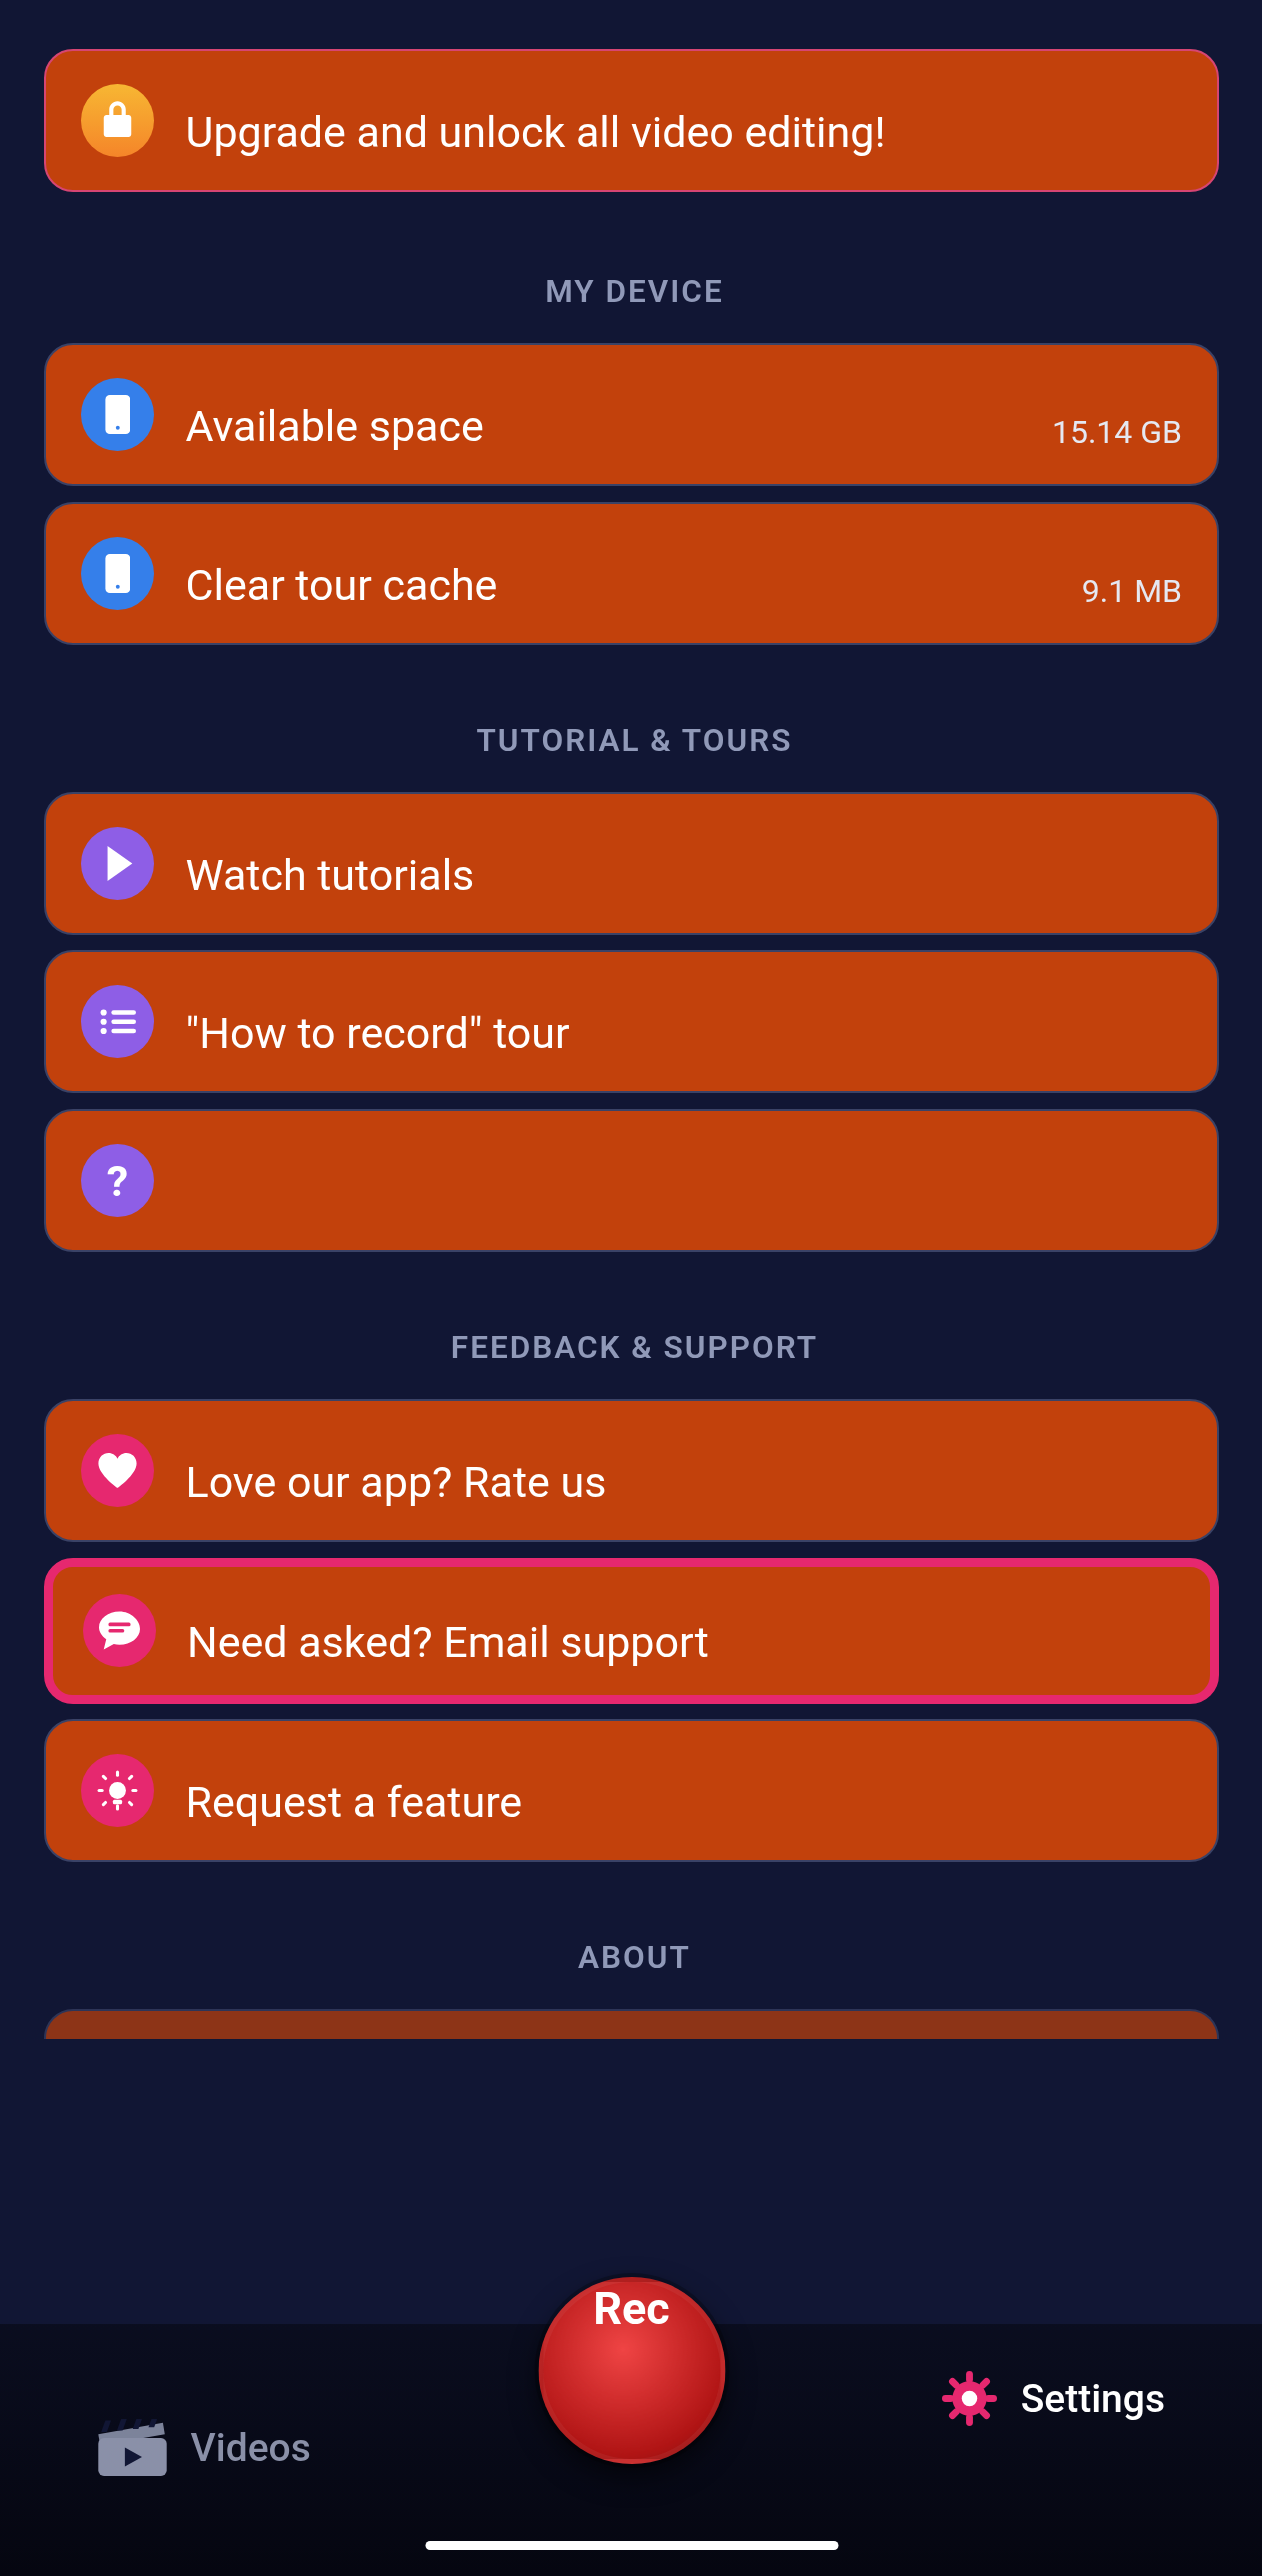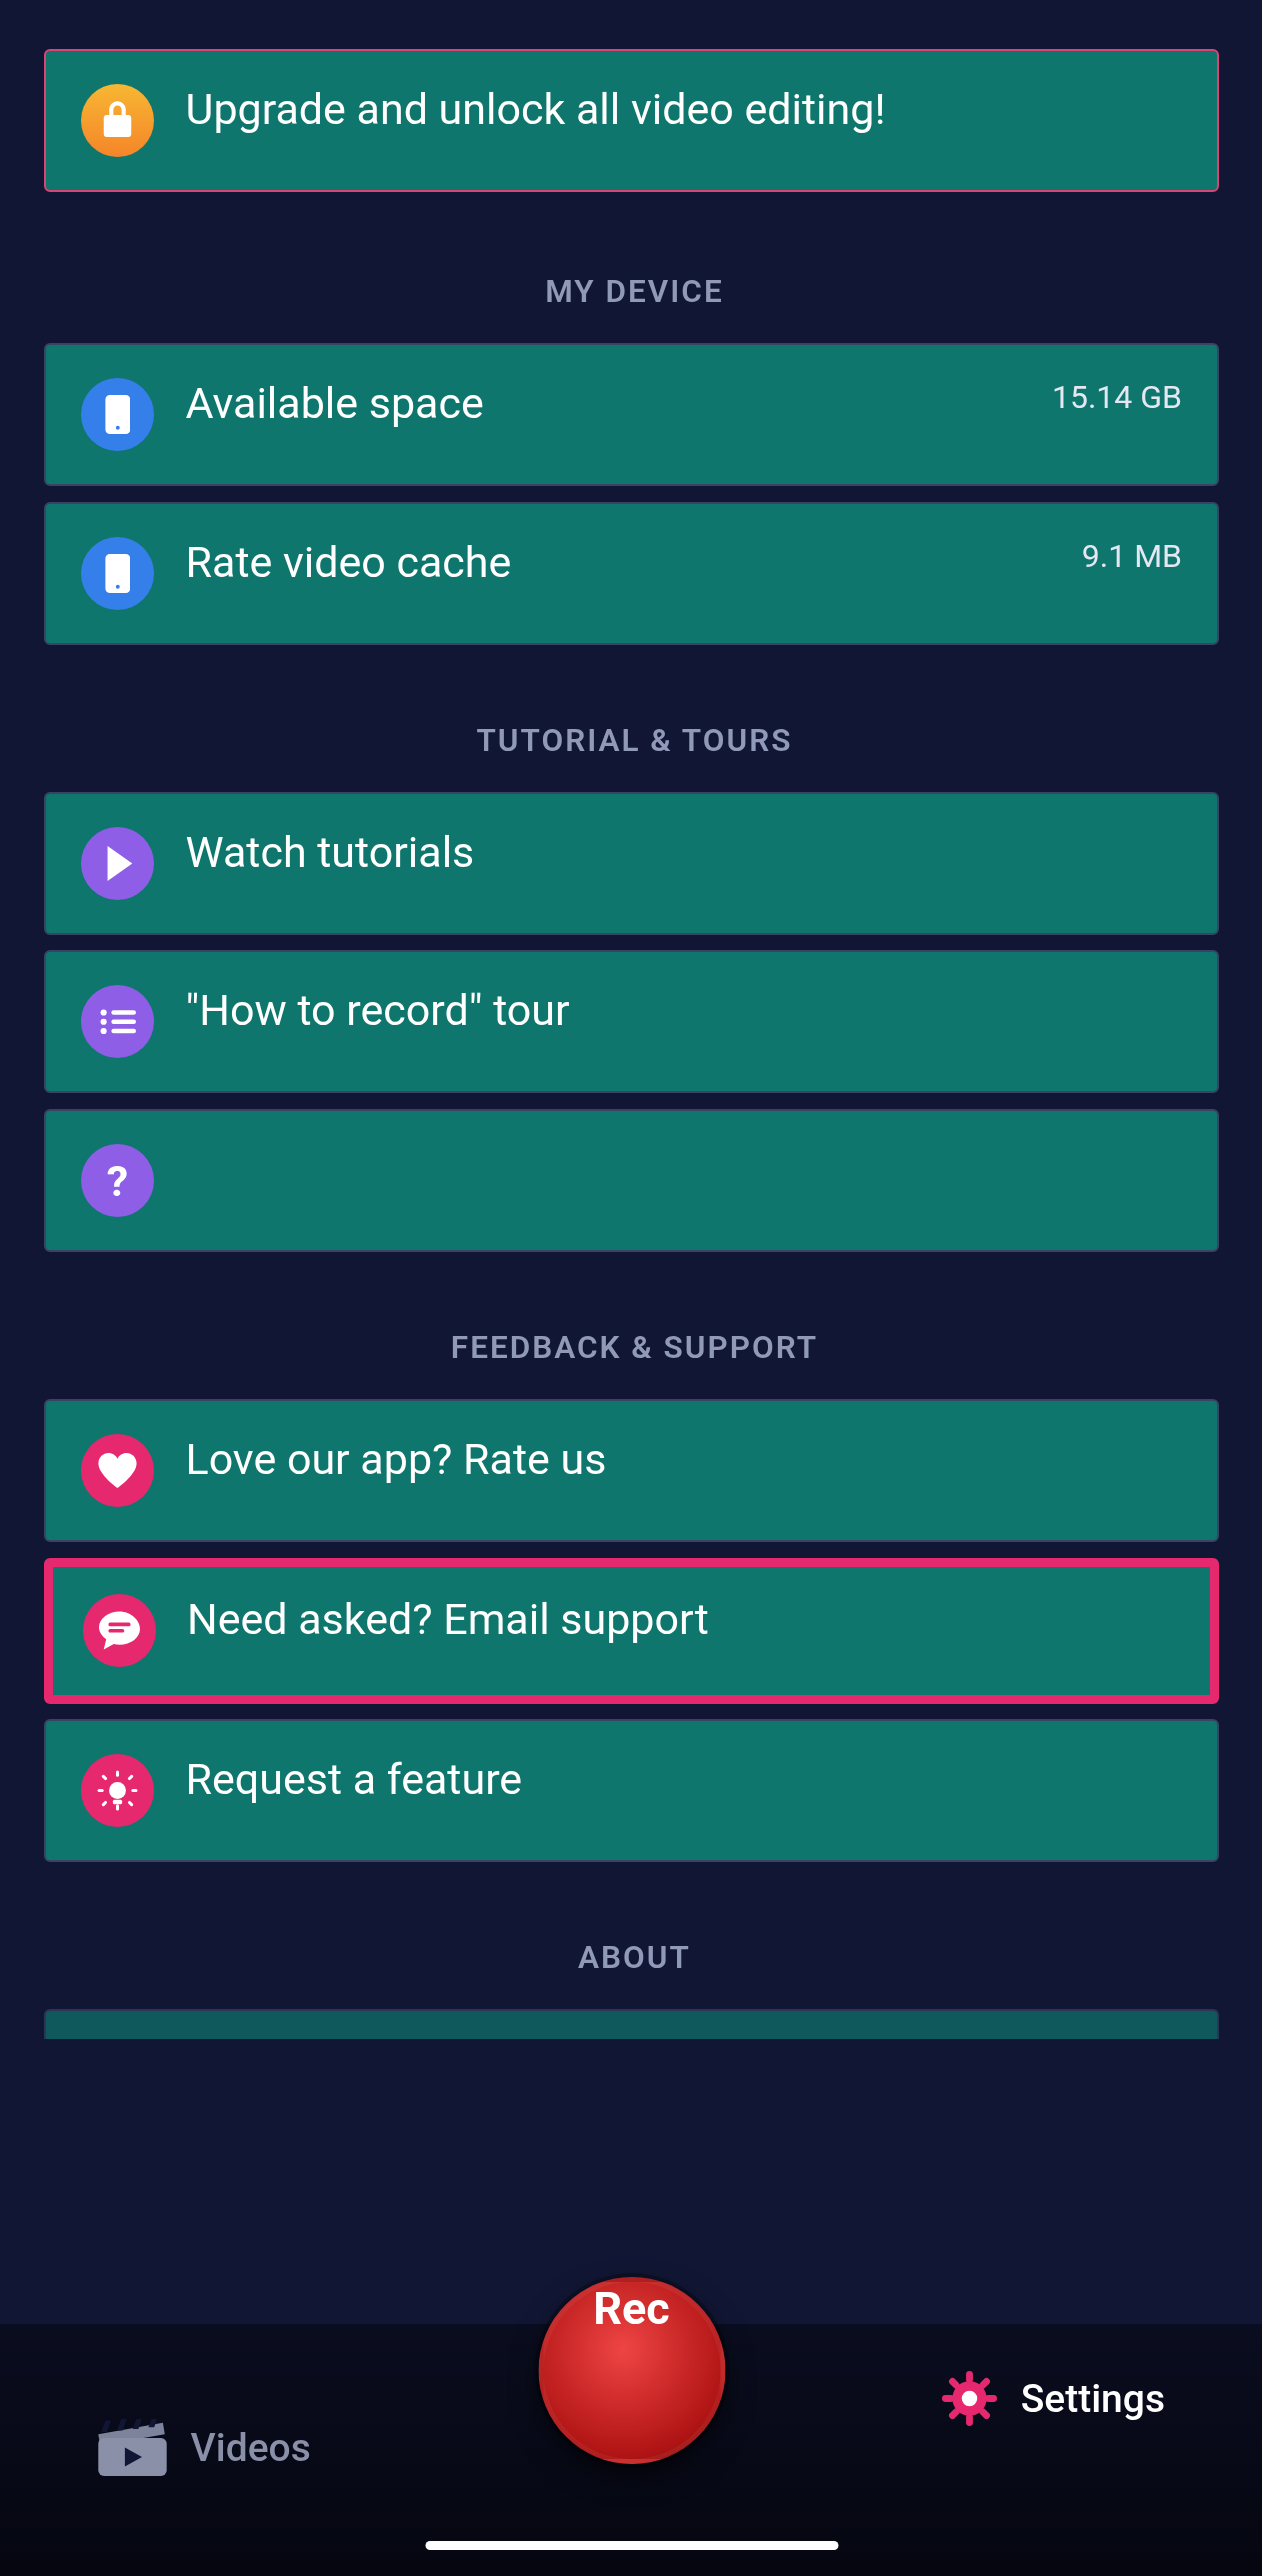"Upgrade and unlock all video" .row { align-items: flex-start -> flex-end; background: #0f766e -> #c2410c; border-radius: 6px -> 29px }
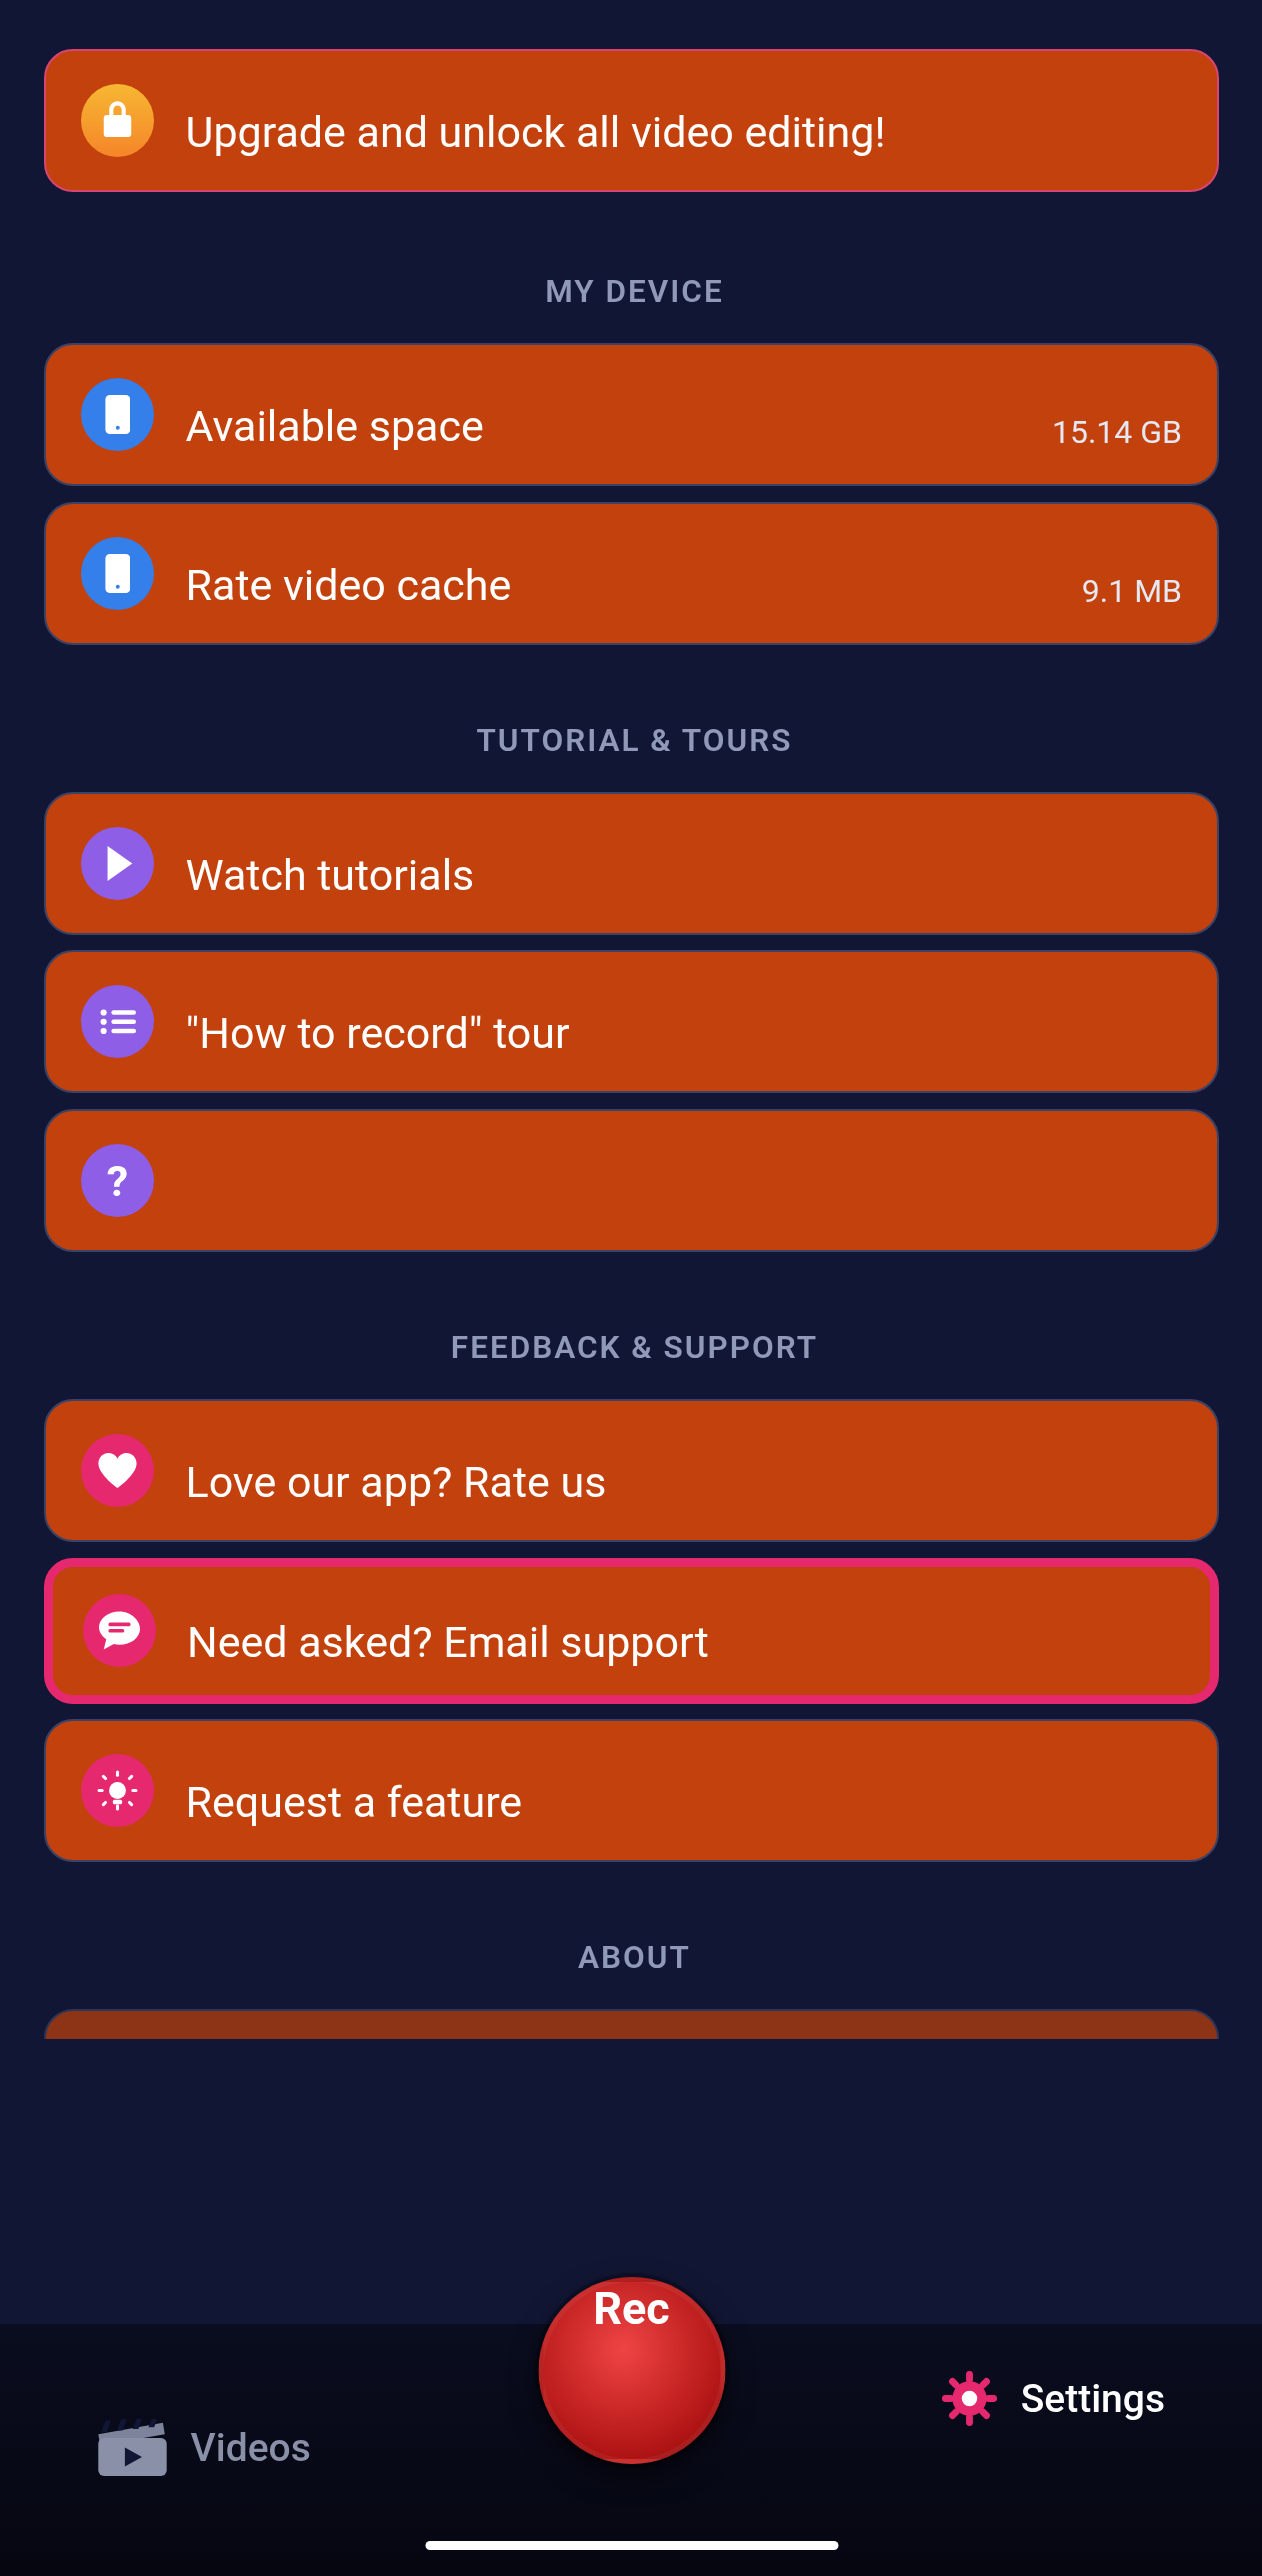"Rate video cache" span.label { text: Rate video -> Clear tour }
